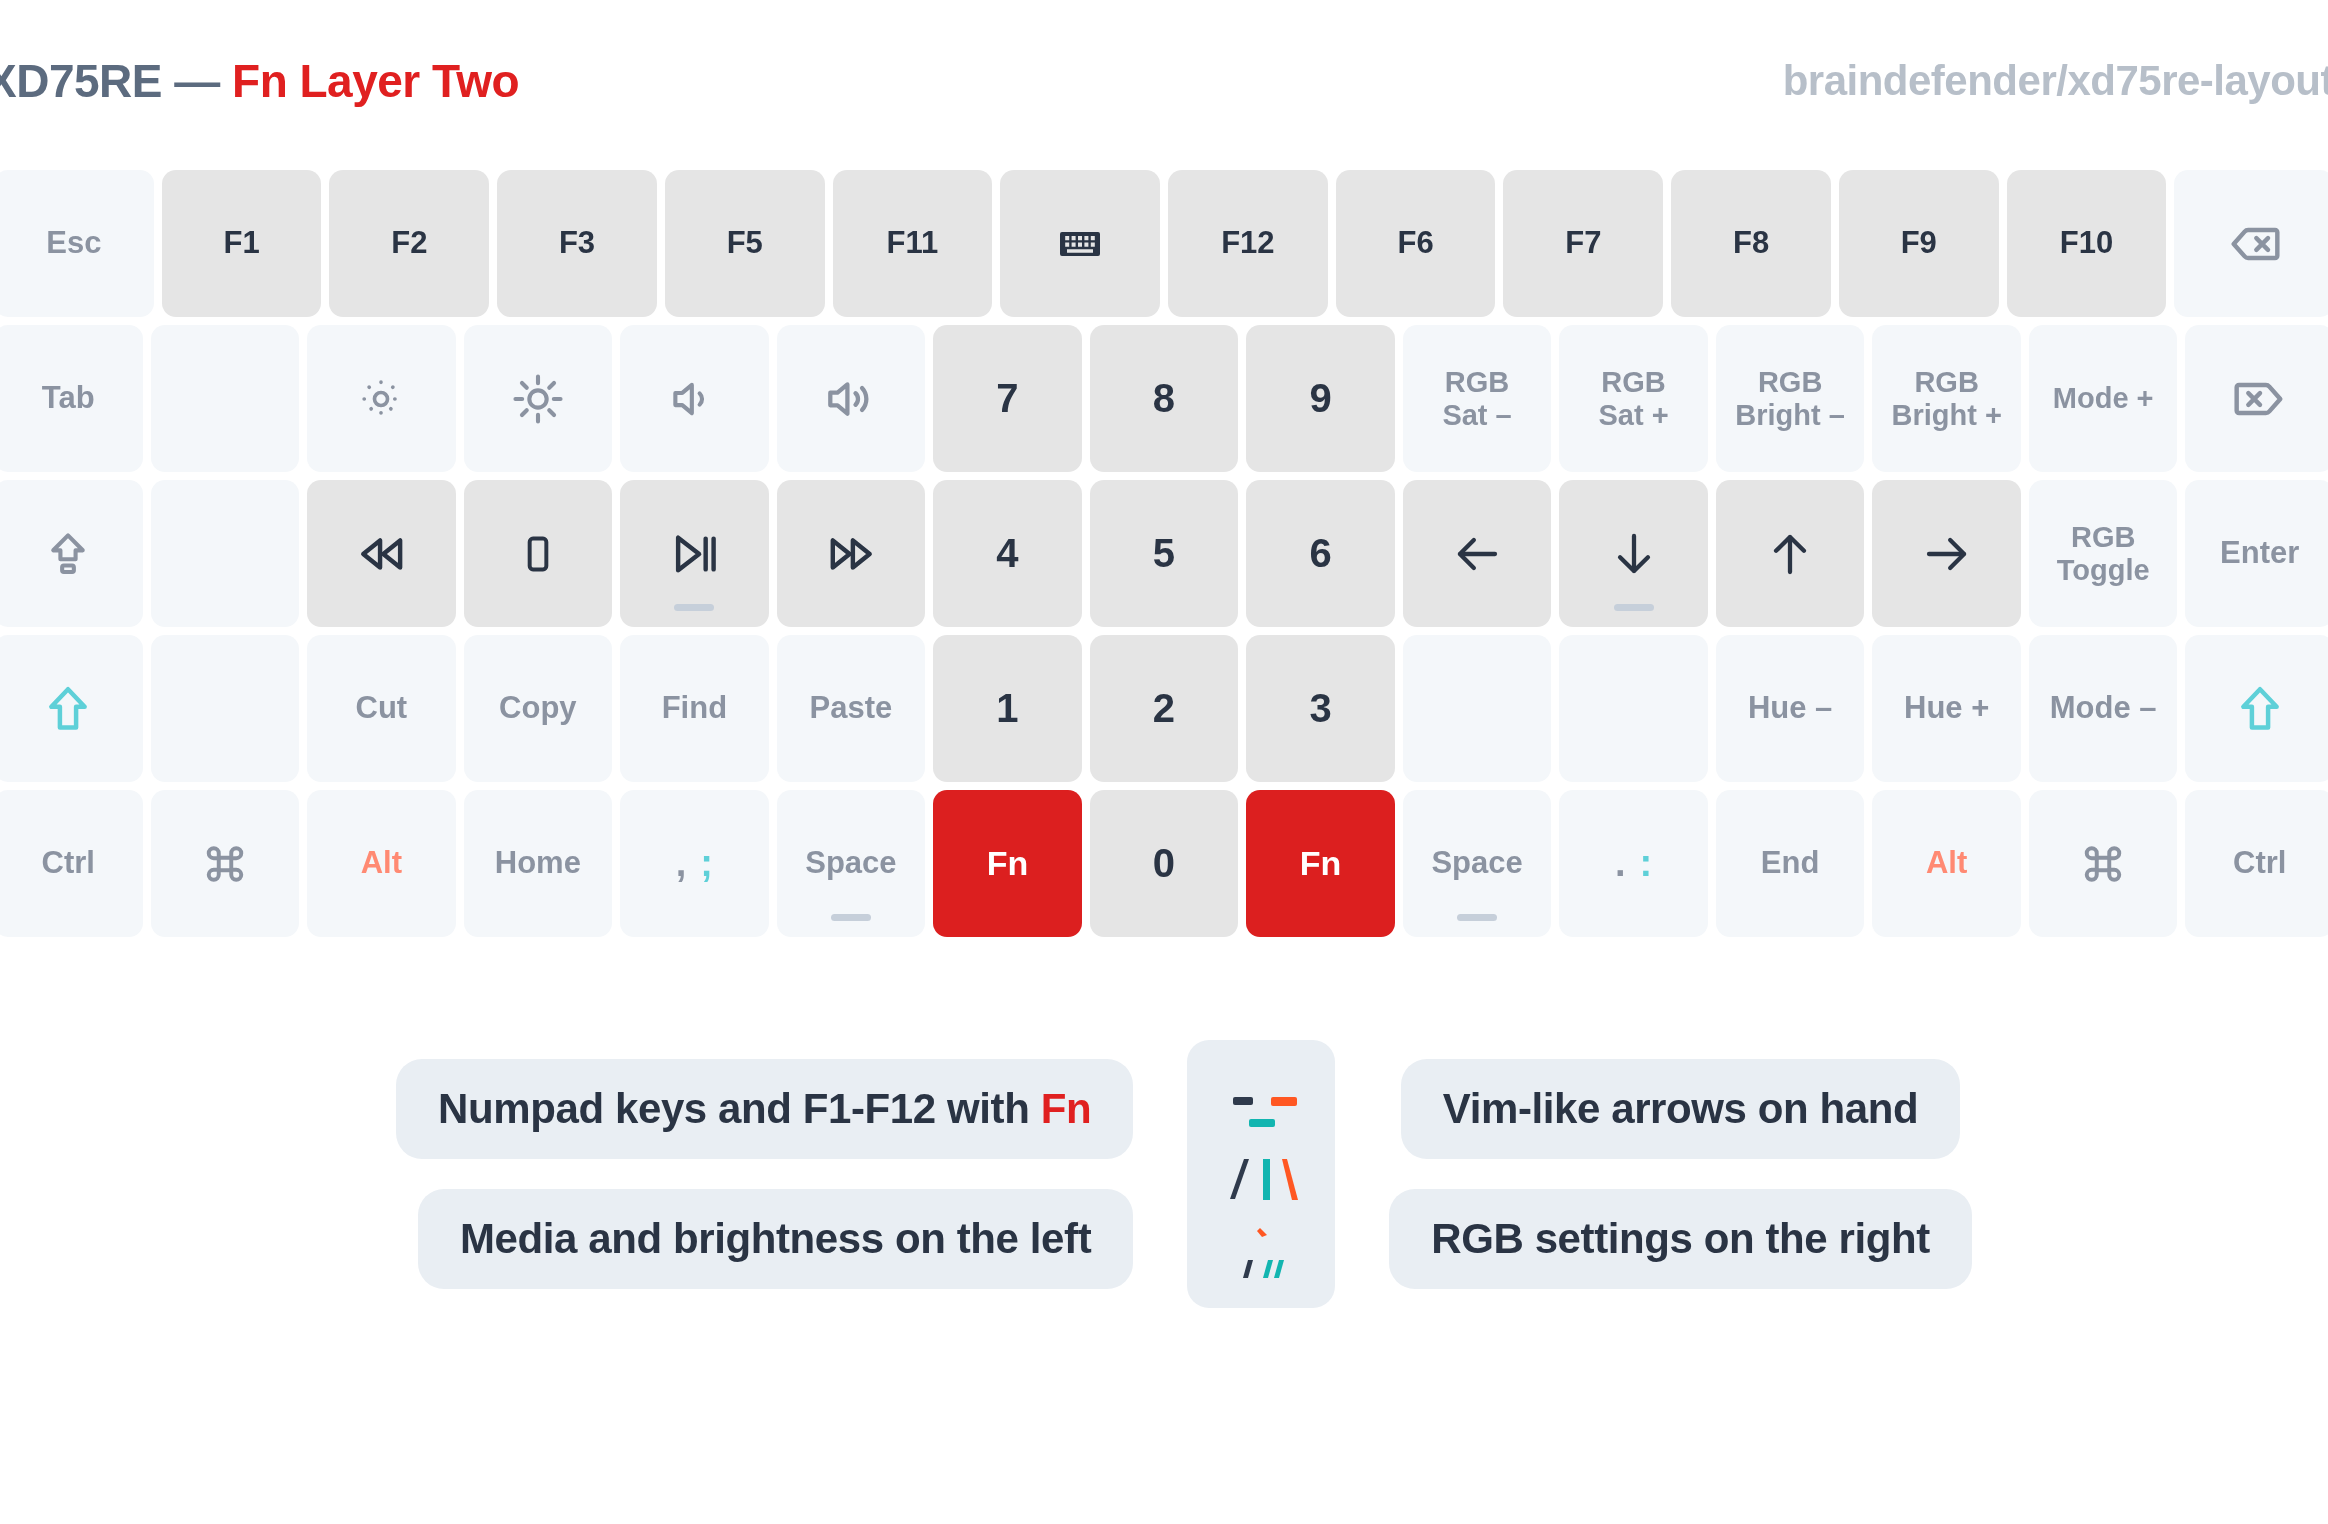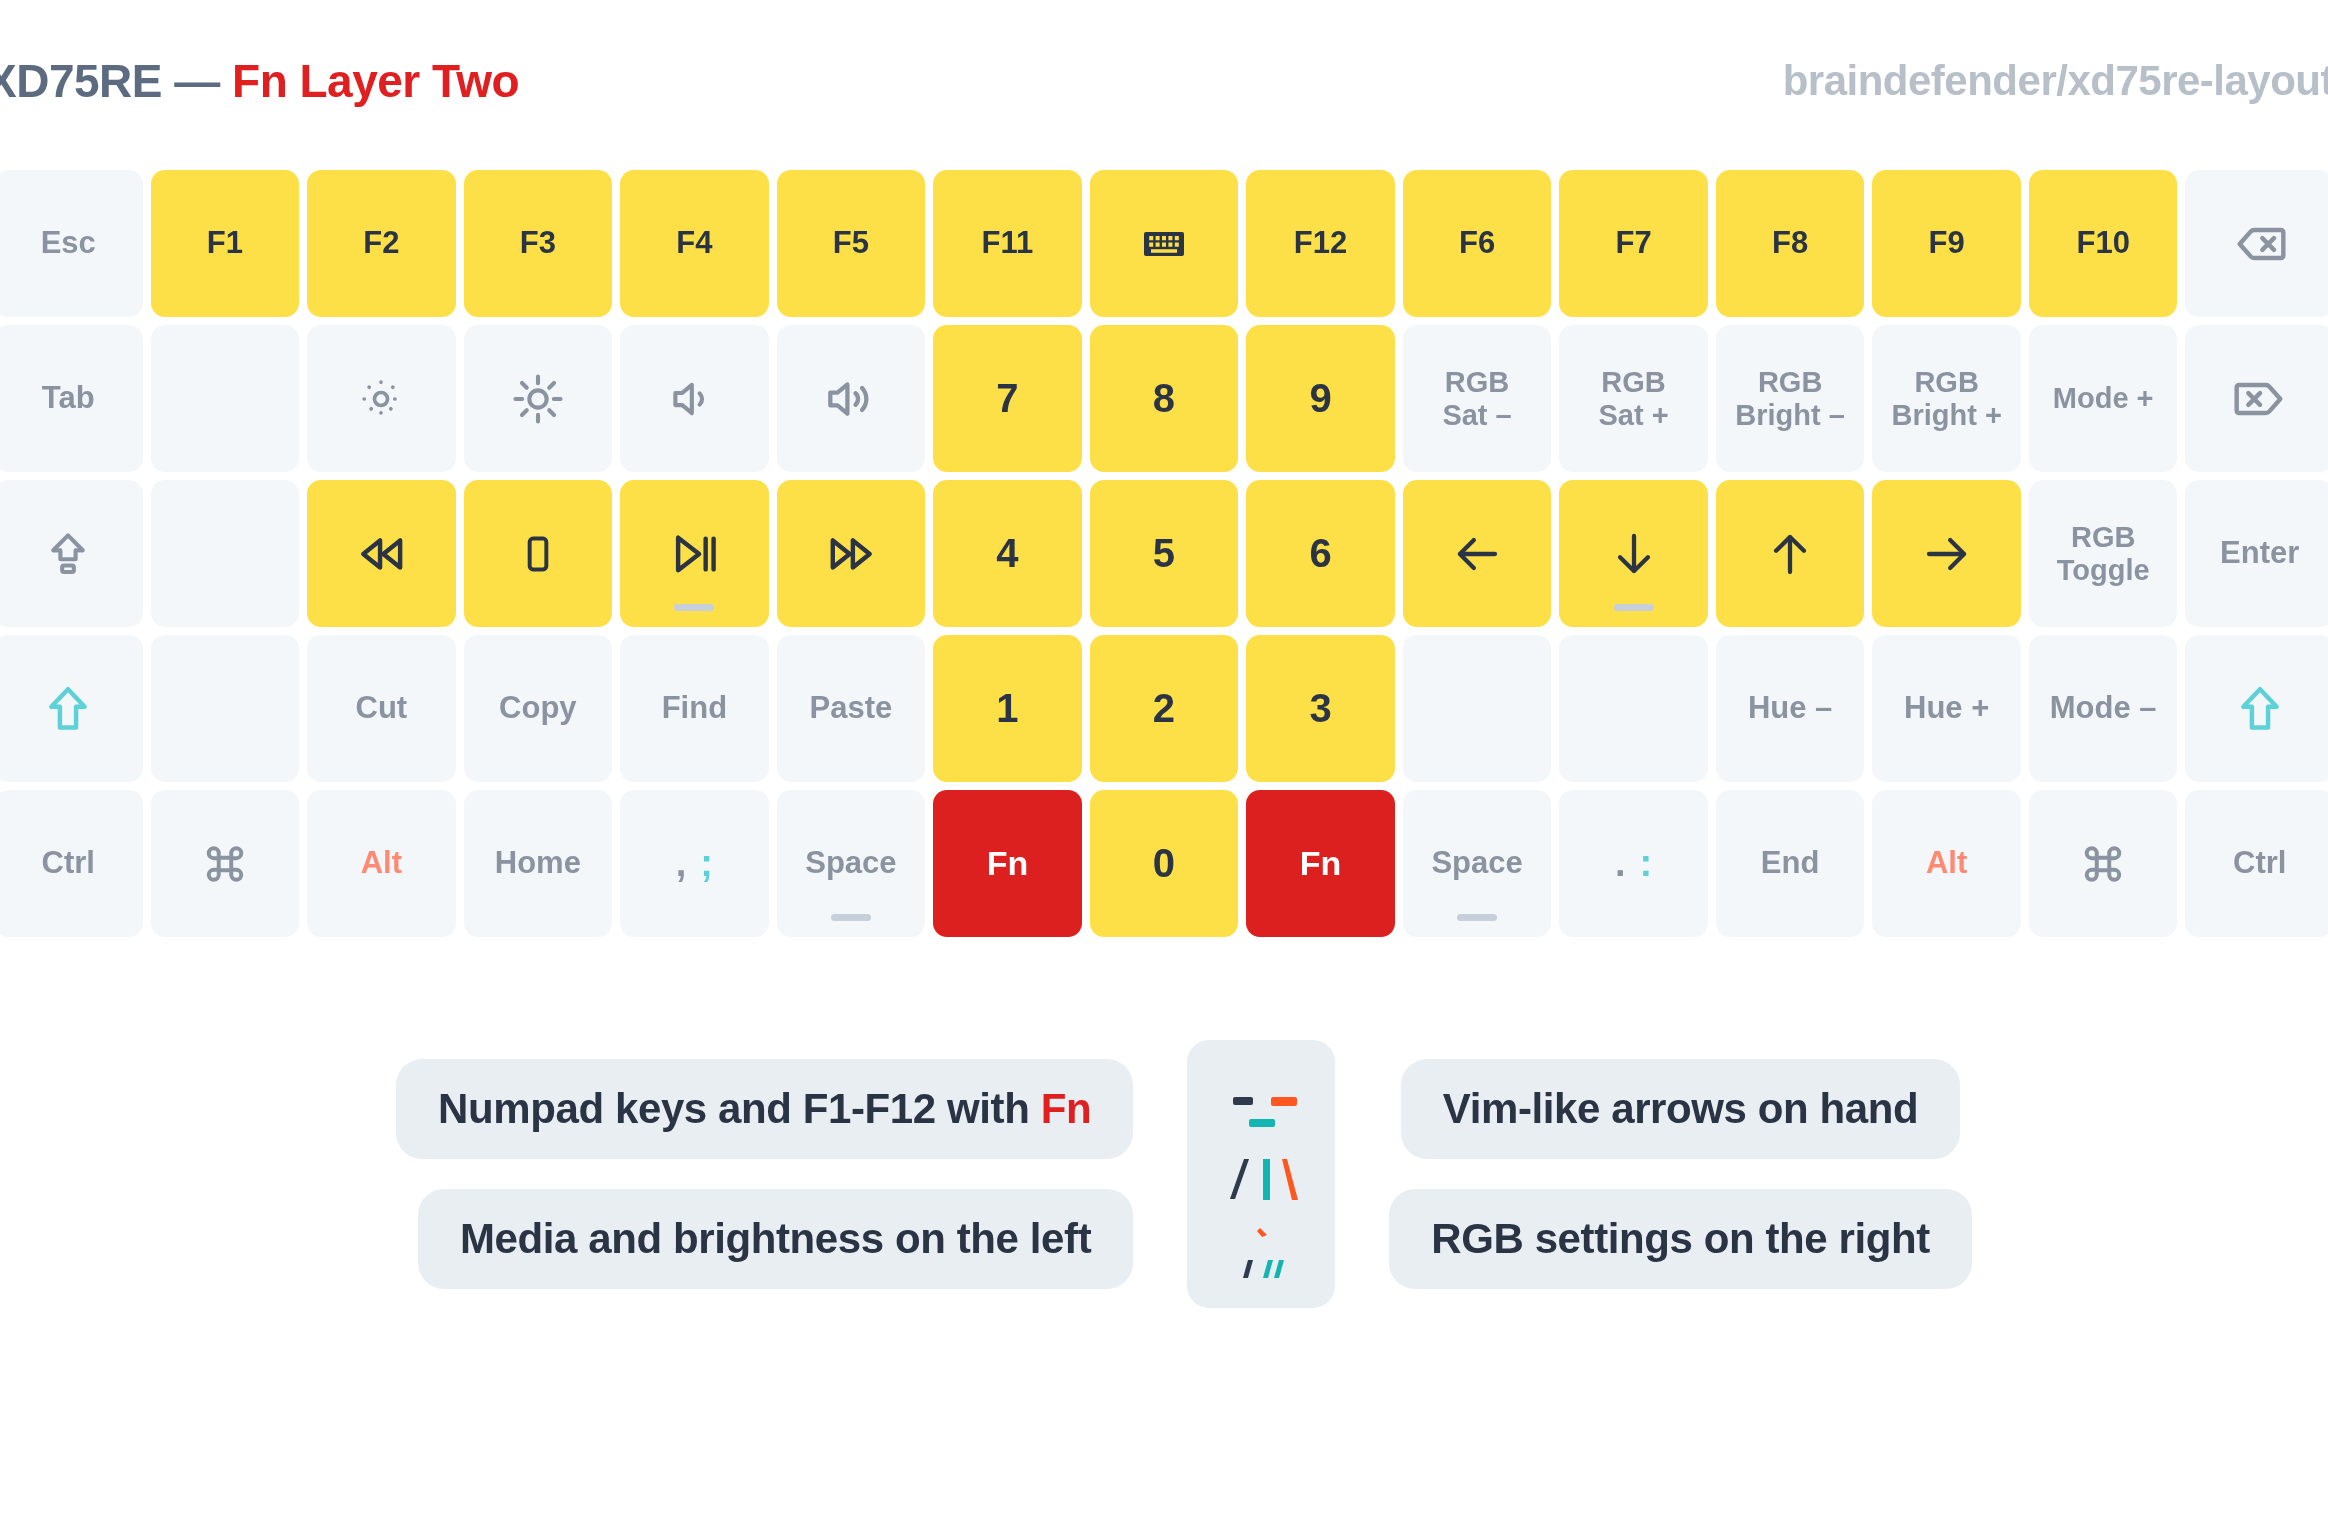"F1" .key.active { background: #fde047 -> #e5e5e5 }
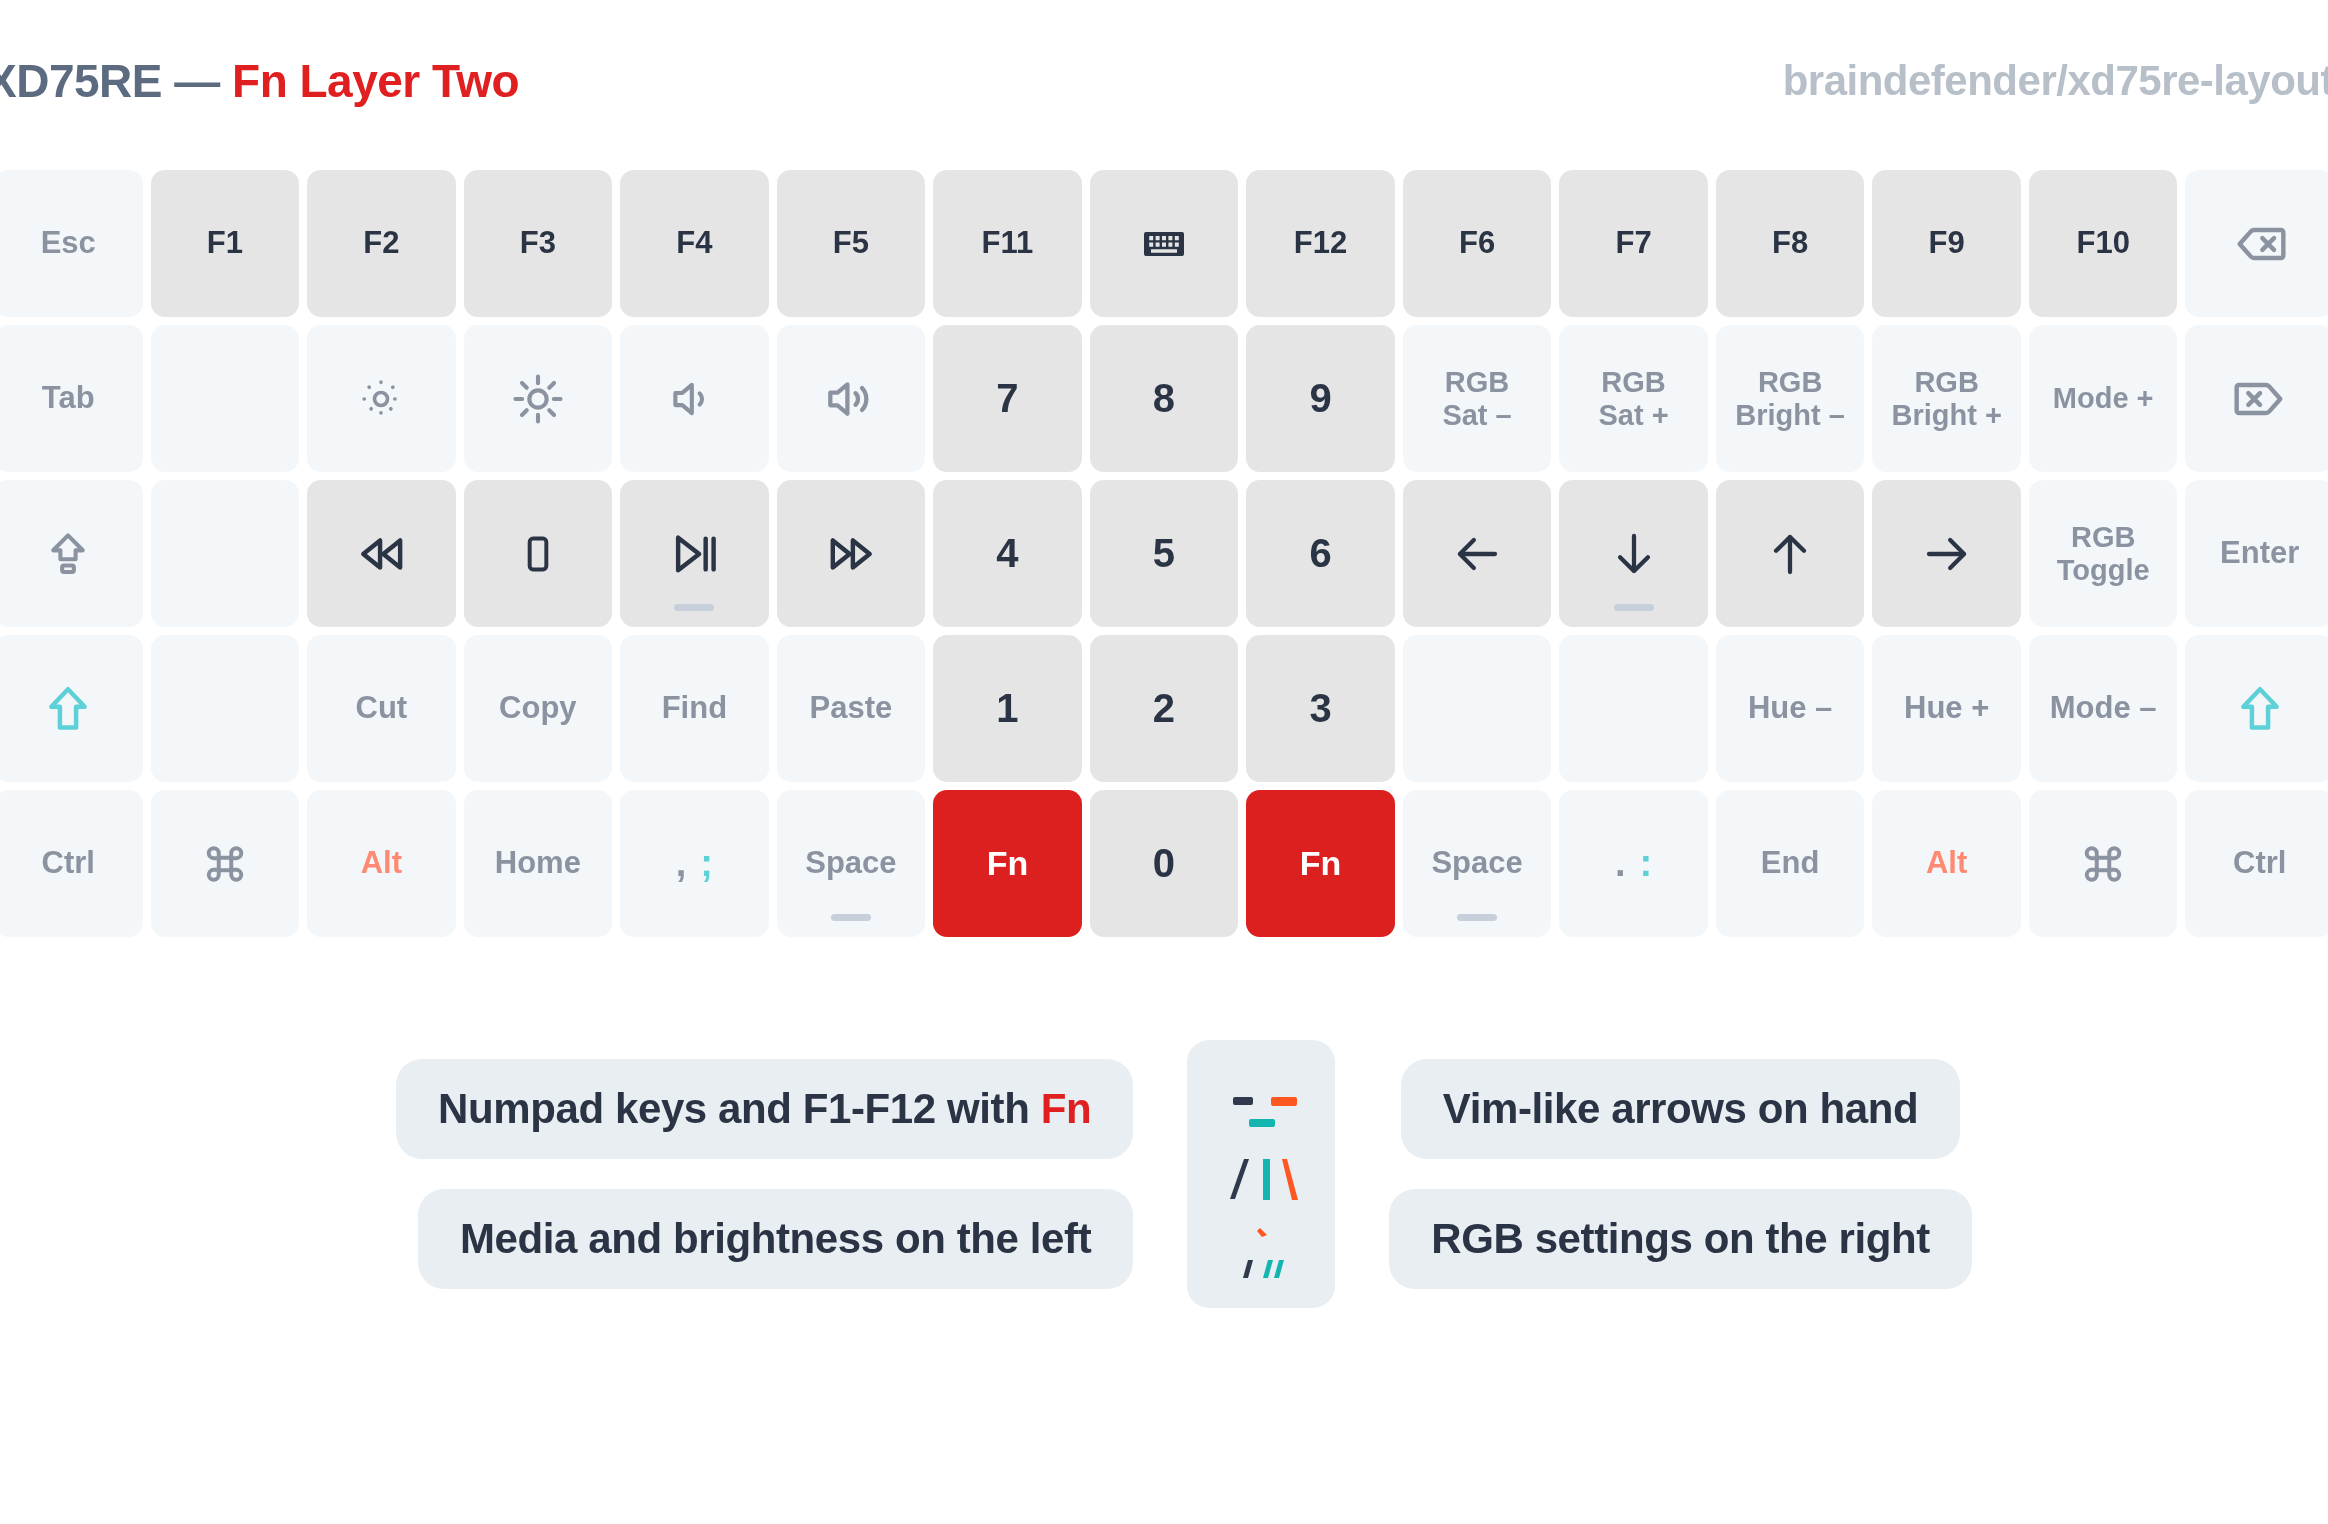"F4" div.key { html: <div> <span>F4</span> </div> -> none }
